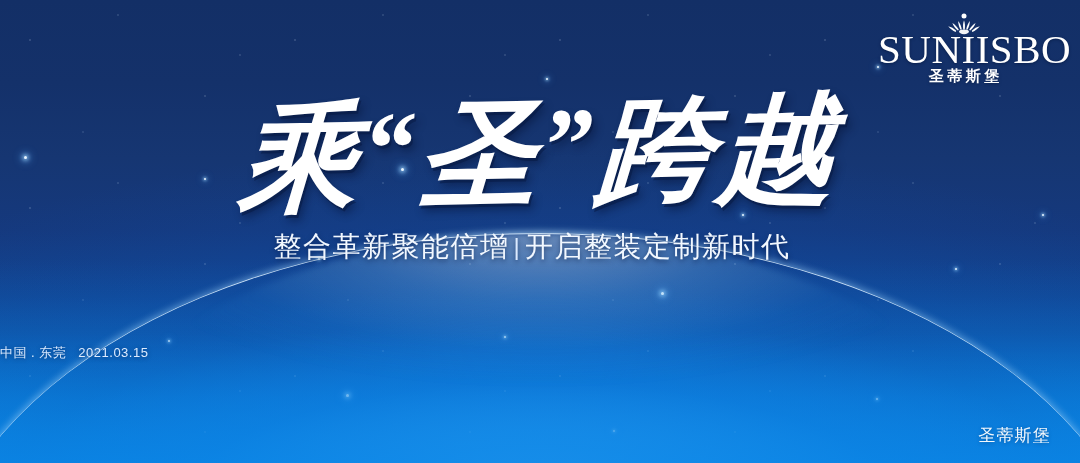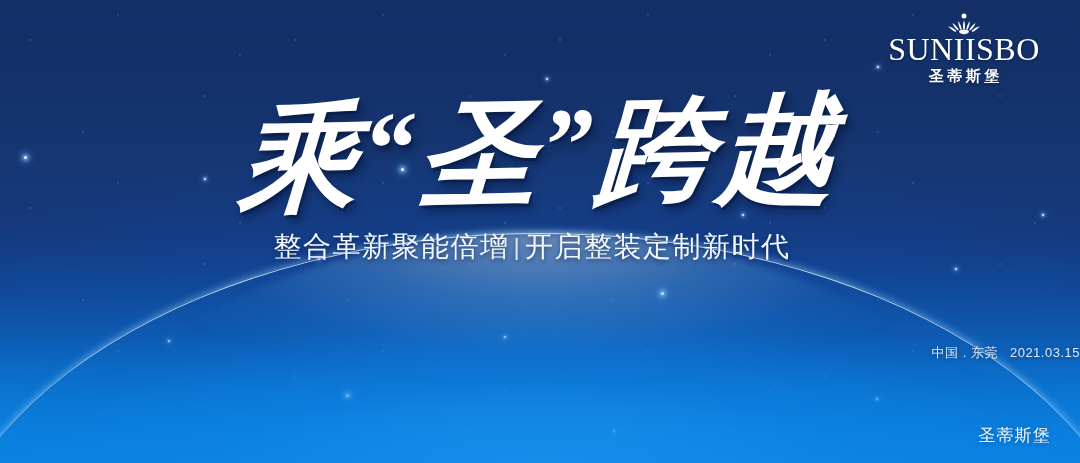"SUNIISBO" .logo-word { font-size: 32px -> 41px }
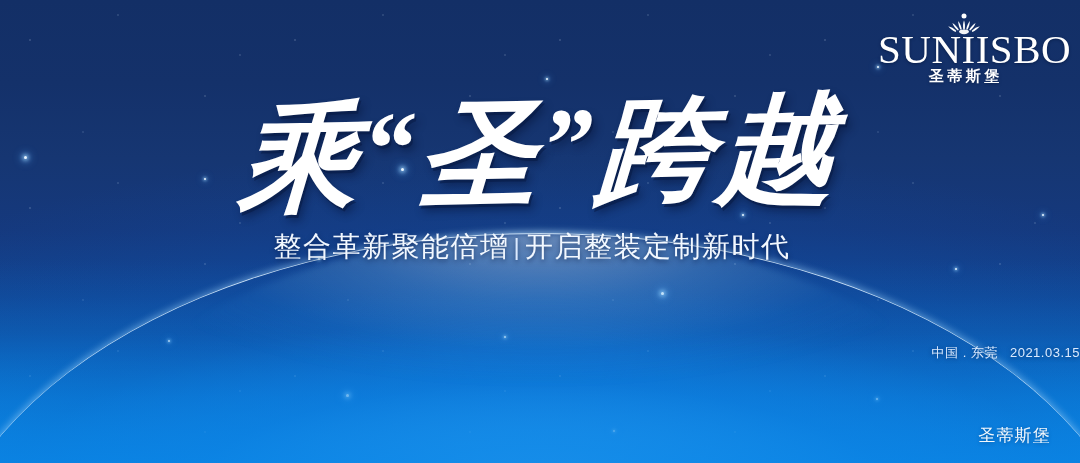"中国 . 东莞 2021.03.15" .place-date { text-align: right -> left }
